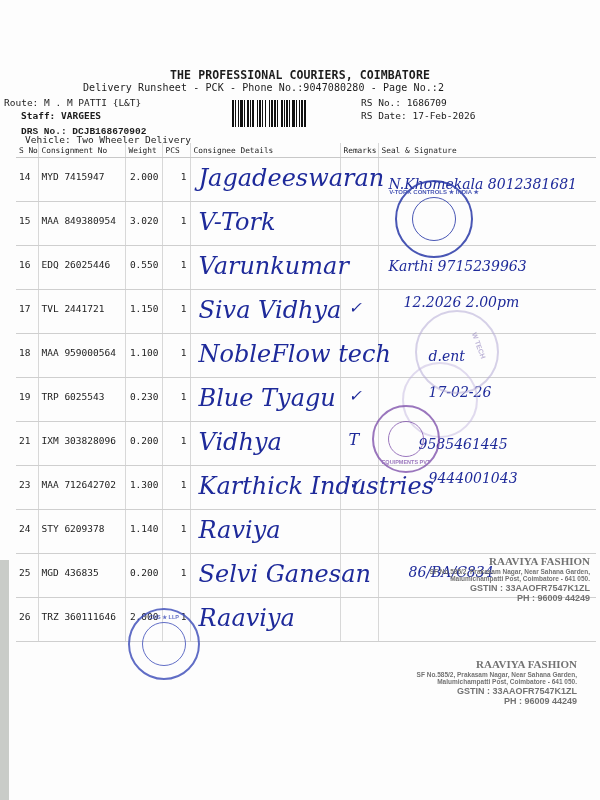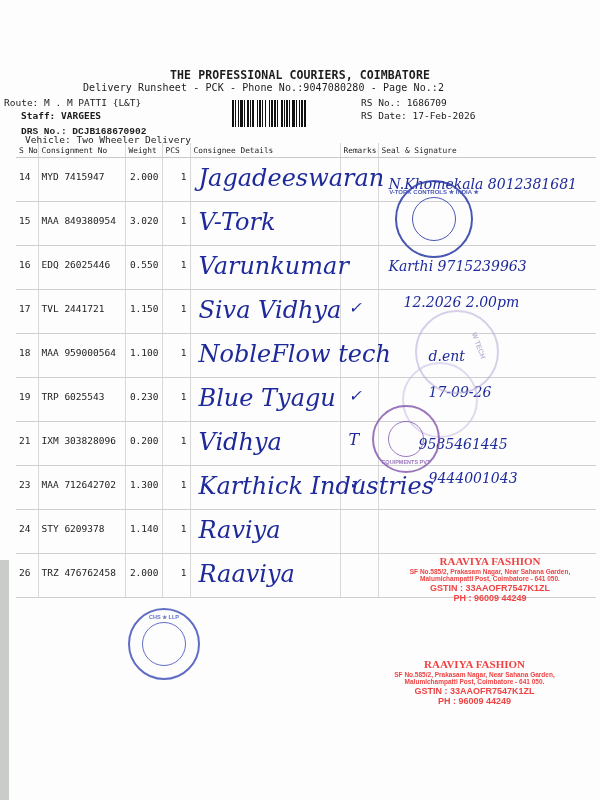"17-09-26" span.hw { text: 17-09-26 -> 17-02-26 }
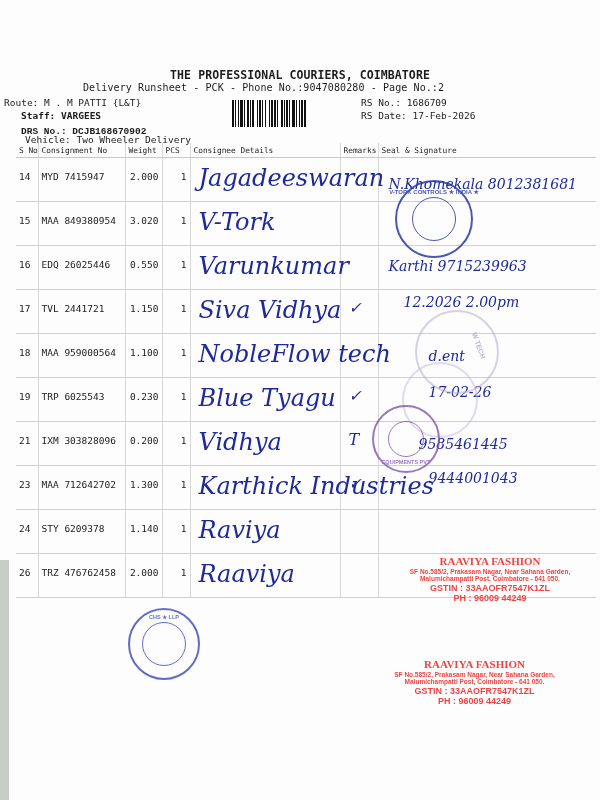"RAAVIYA FASHION" .rect-stamp { color: #ef4444 -> #737373; text-align: center -> right }
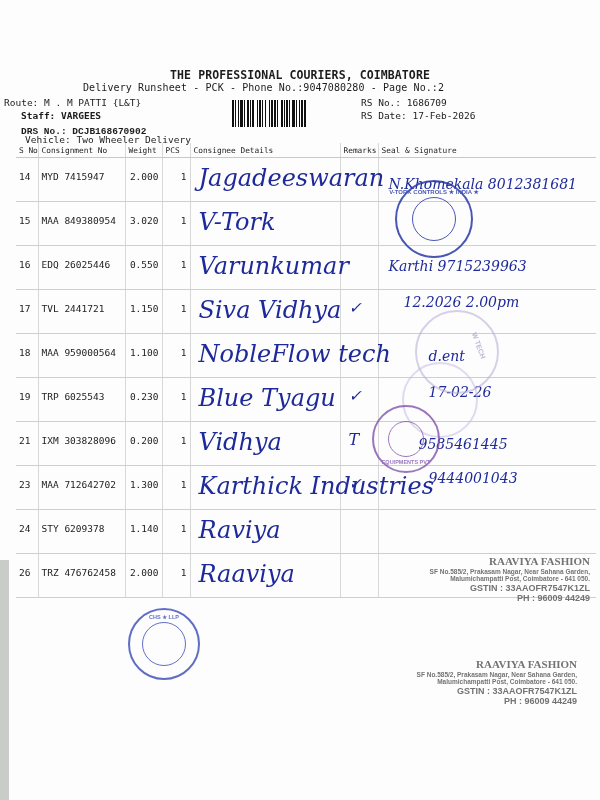"25" tr { html: none -> <tr> <td>25</td> <td>MGD 436835</td> <td>0.200</td> <td>1</td> <td> <span>Selvi Ganesan</span> </td> <td> <span></span> </td> <td> <span>86/BA/C834</span> </td> </tr> }
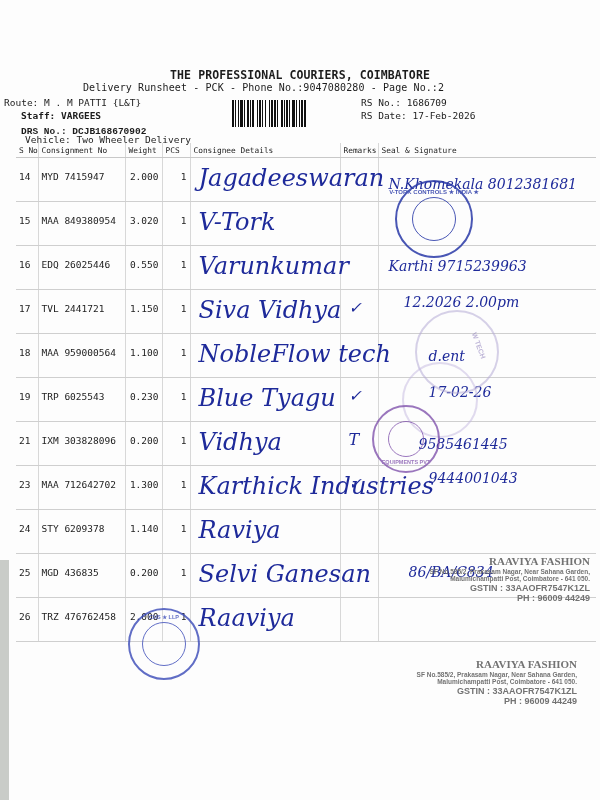"TRZ 476762458" td { text: 476762458 -> 360111646 }
